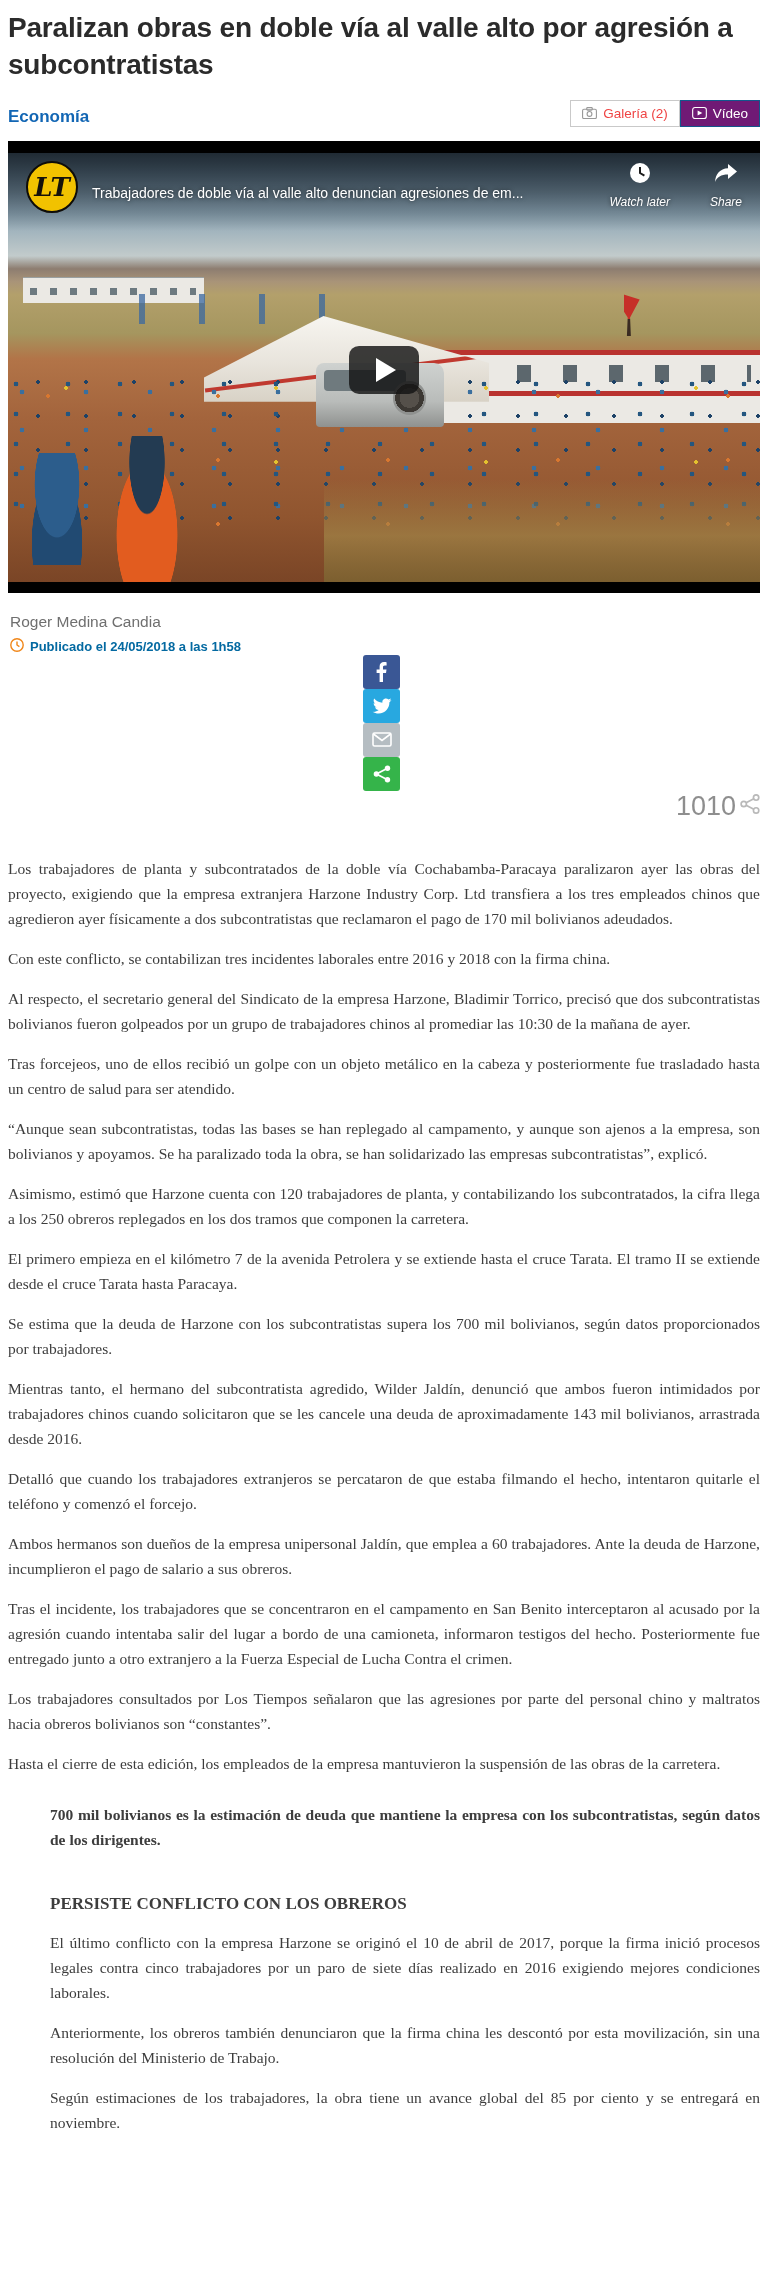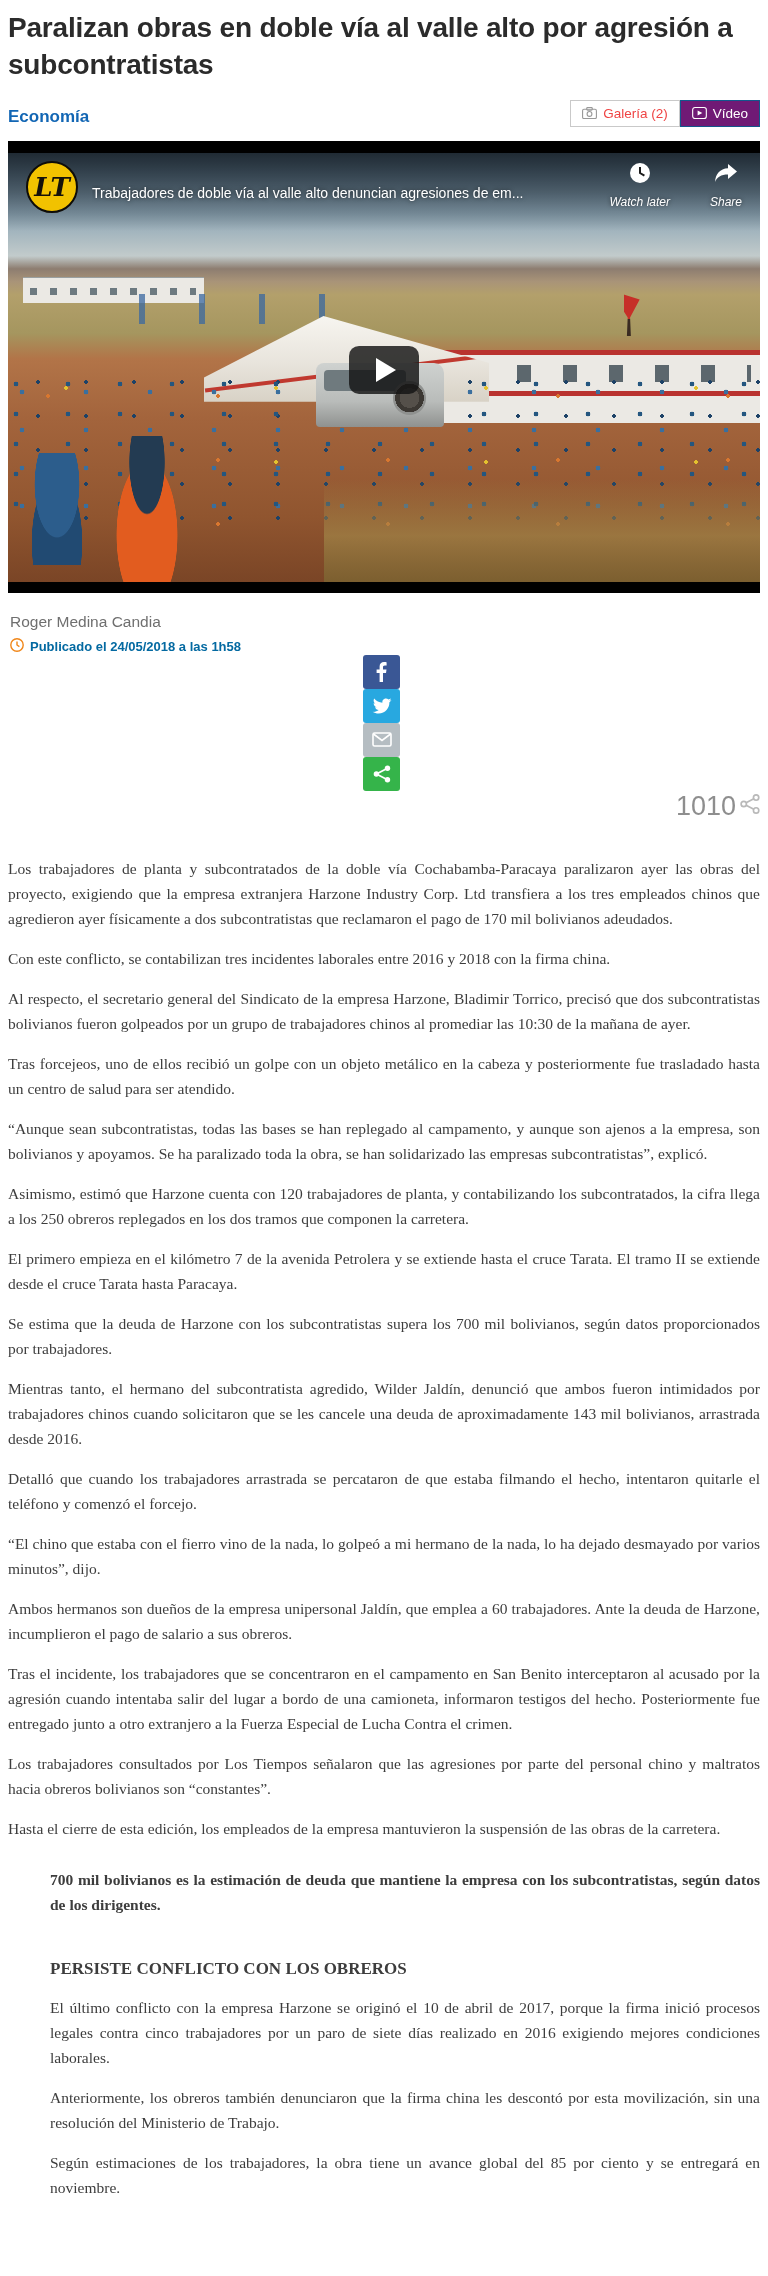"Detalló que cuando los trabajadores" p { text: arrastrada -> extranjeros }
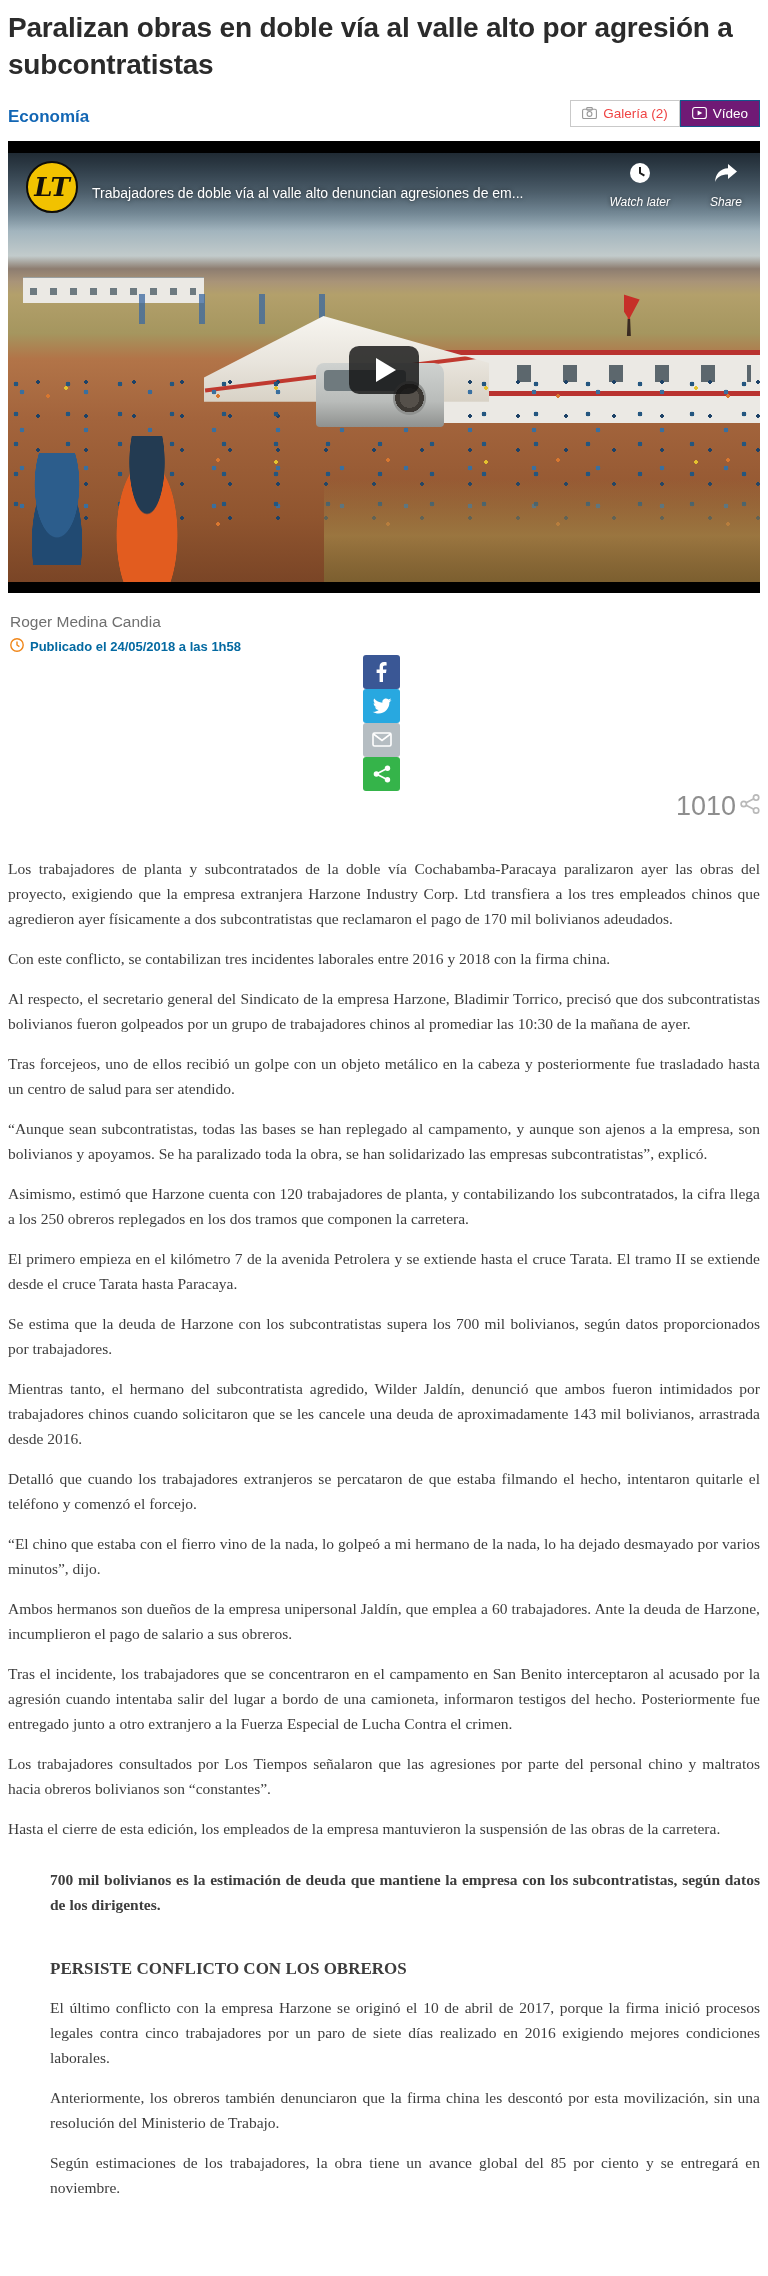"“El chino que estaba con" p { html: <p>“El chino que estaba con el fierro vino de la nada, lo golpeó a mi hermano de la nada, lo ha dejado desmayado por varios minutos”, dijo.</p> -> none }
